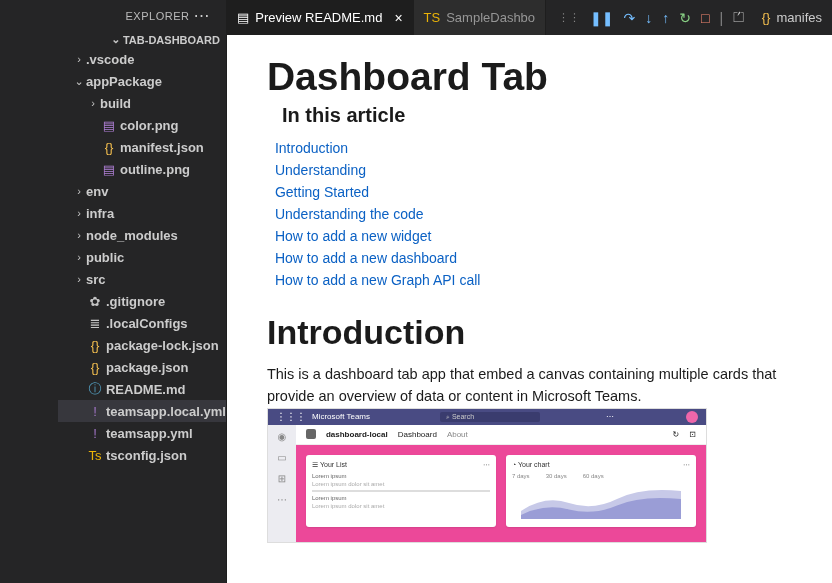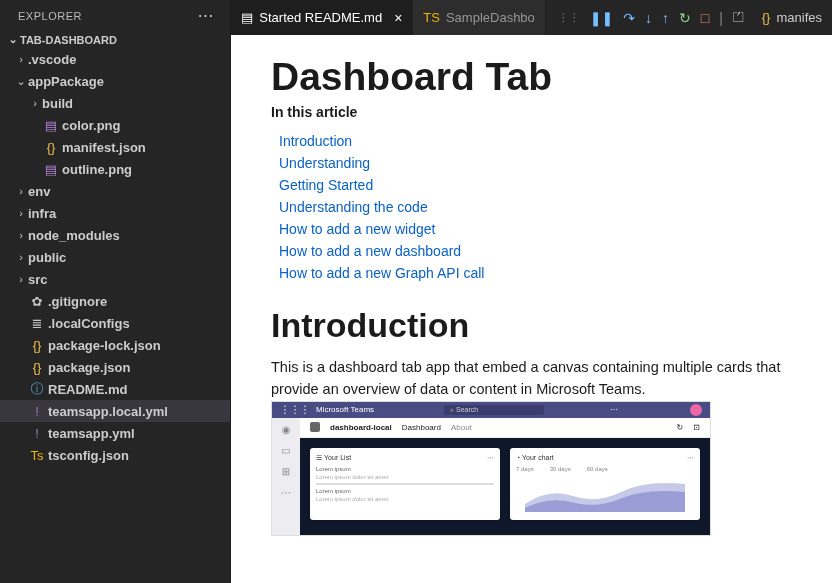"EXPLORER" .sidebar { align-items: none -> flex-end }
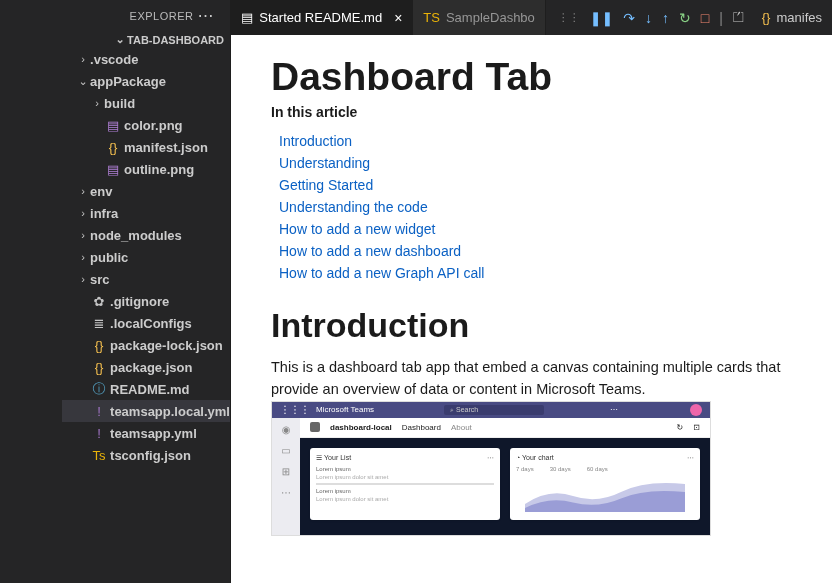"Started README.md" span { text: Started -> Preview }
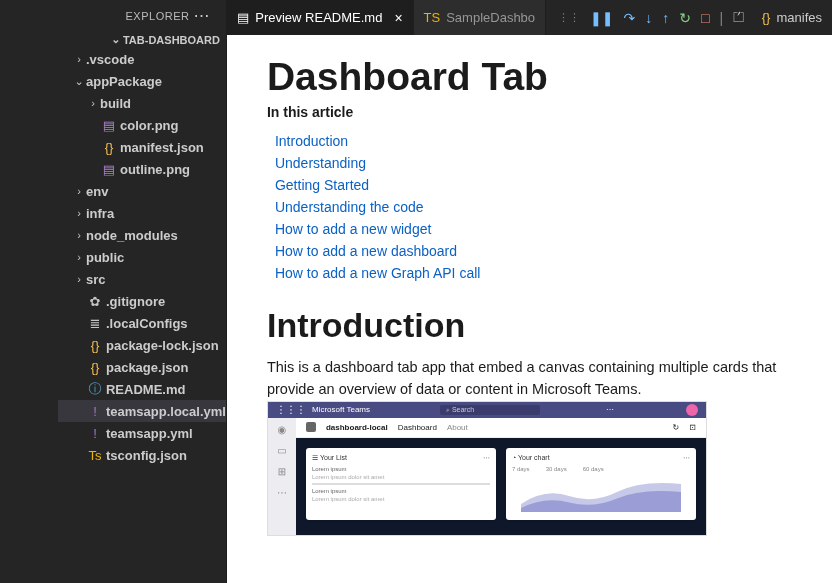"In this article" .preview h2.sub { font-size: 14px -> 20px; margin-left: none -> 15px }
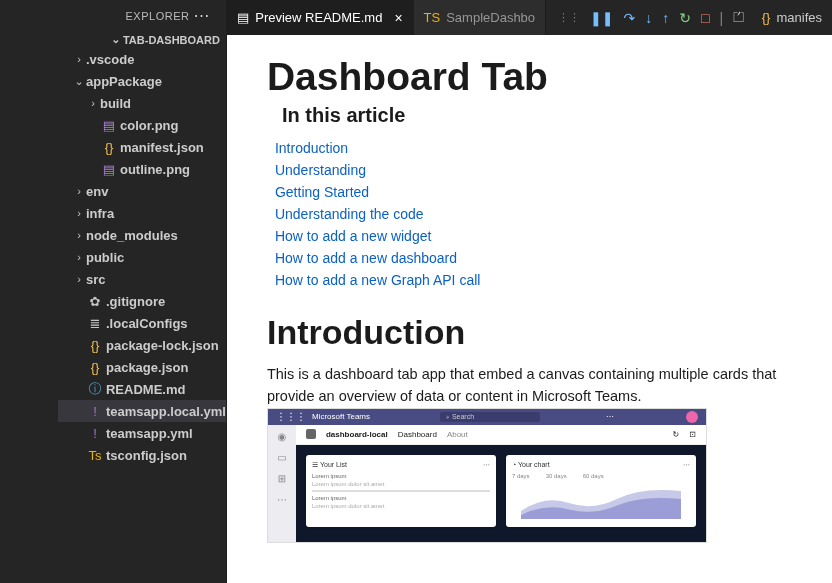"dashboard-local" .teams-content { background: #0f172a -> #ec4899 }
